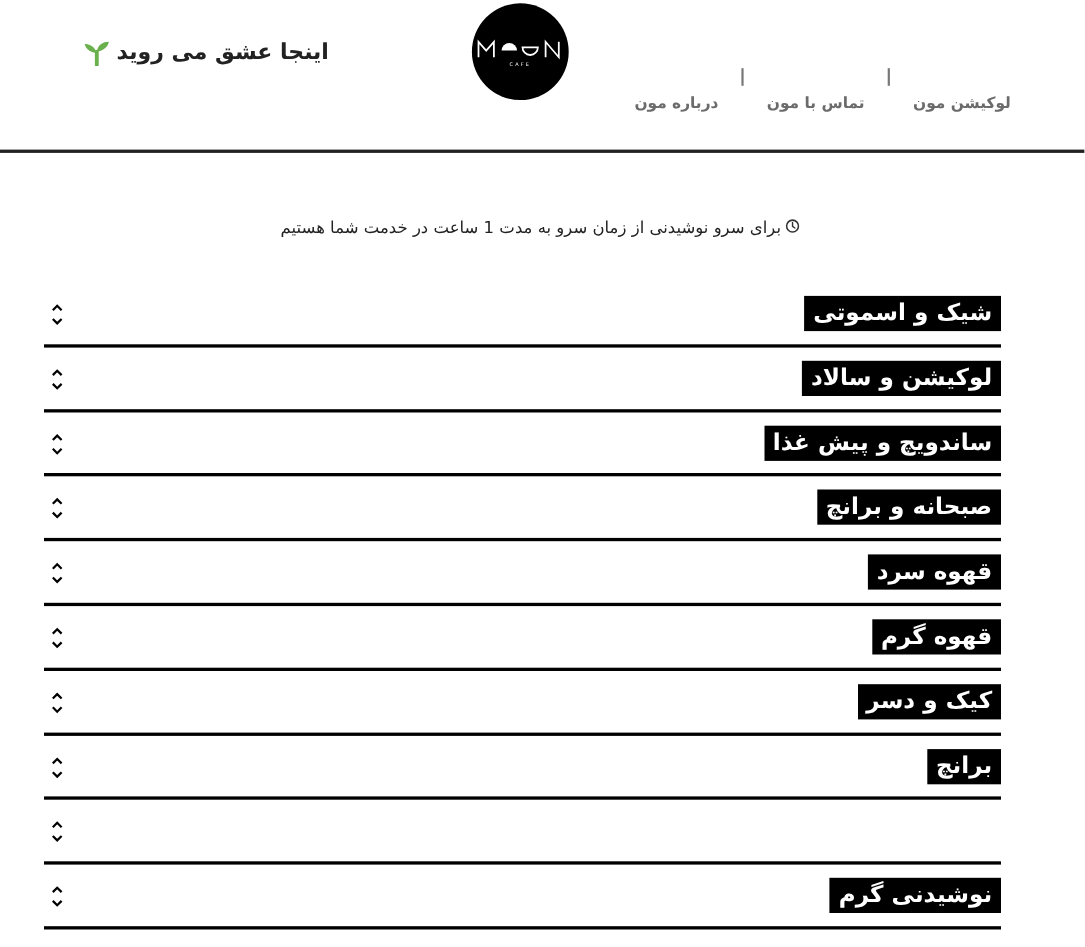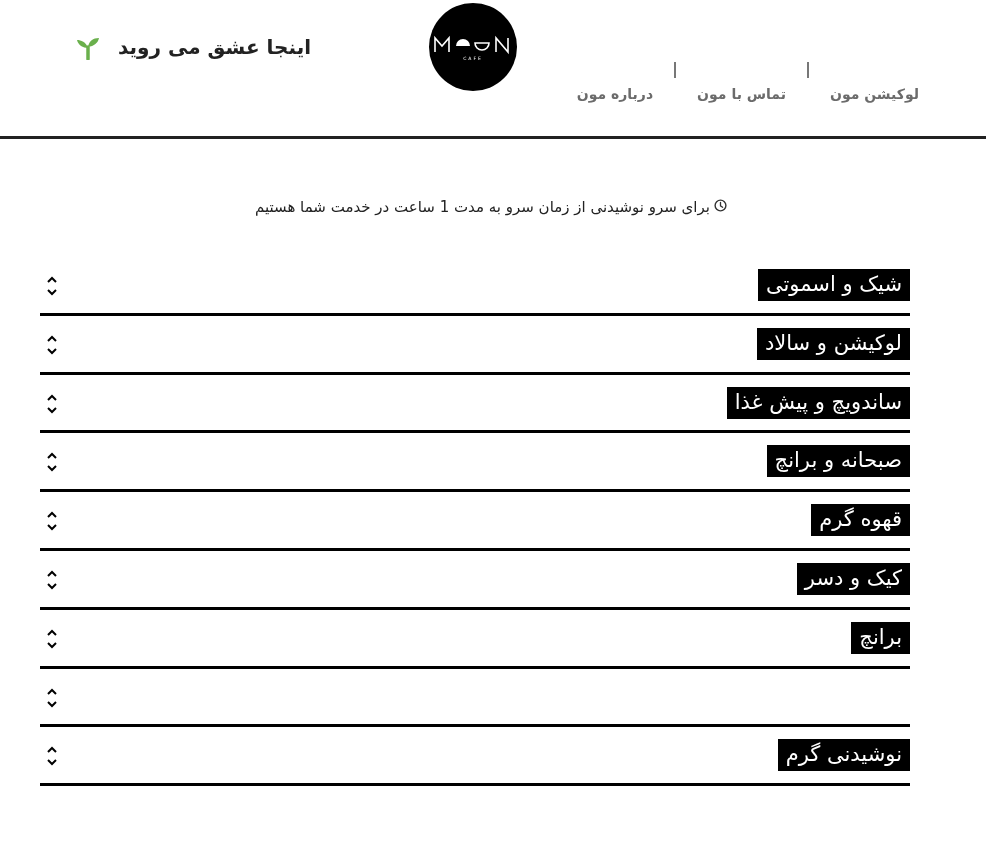"اینجا عشق می روید" .slogan { gap: 18px -> 6px }
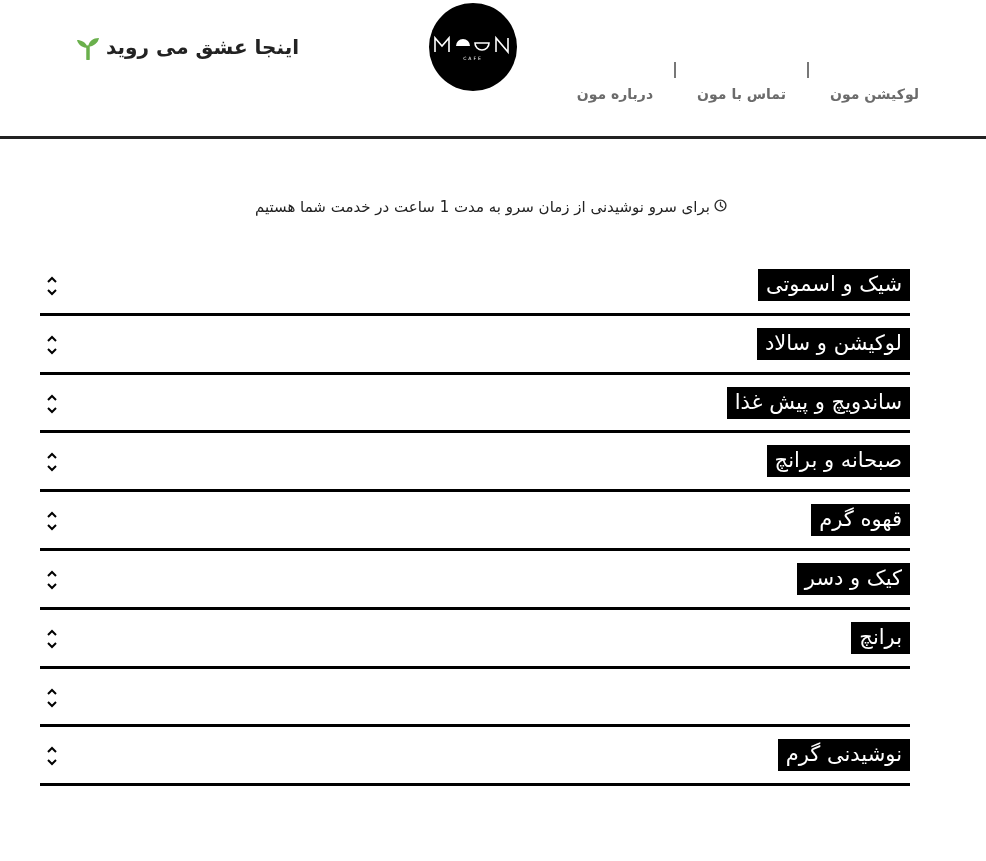"شیک و اسموتی" .cat-title { font-weight: normal -> bold }
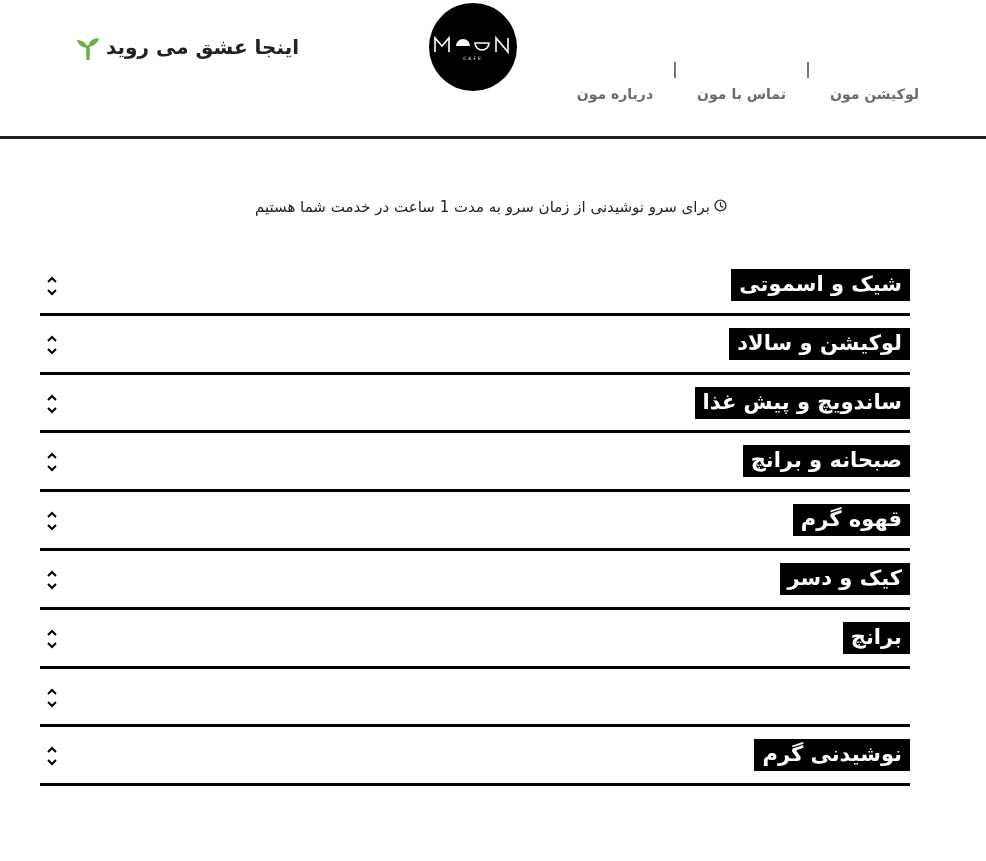"قهوه سرد" div.cat { html: none -> <div> <span>قهوه سرد</span> <span> <svg> <path></path> <path></path> </svg> </span> </div> }
